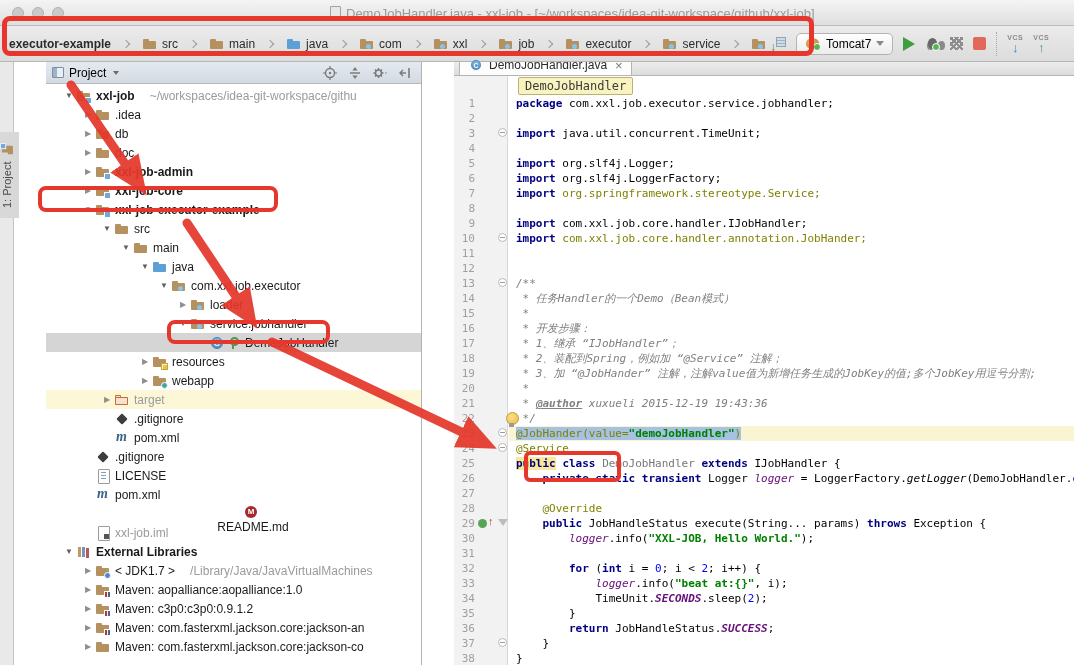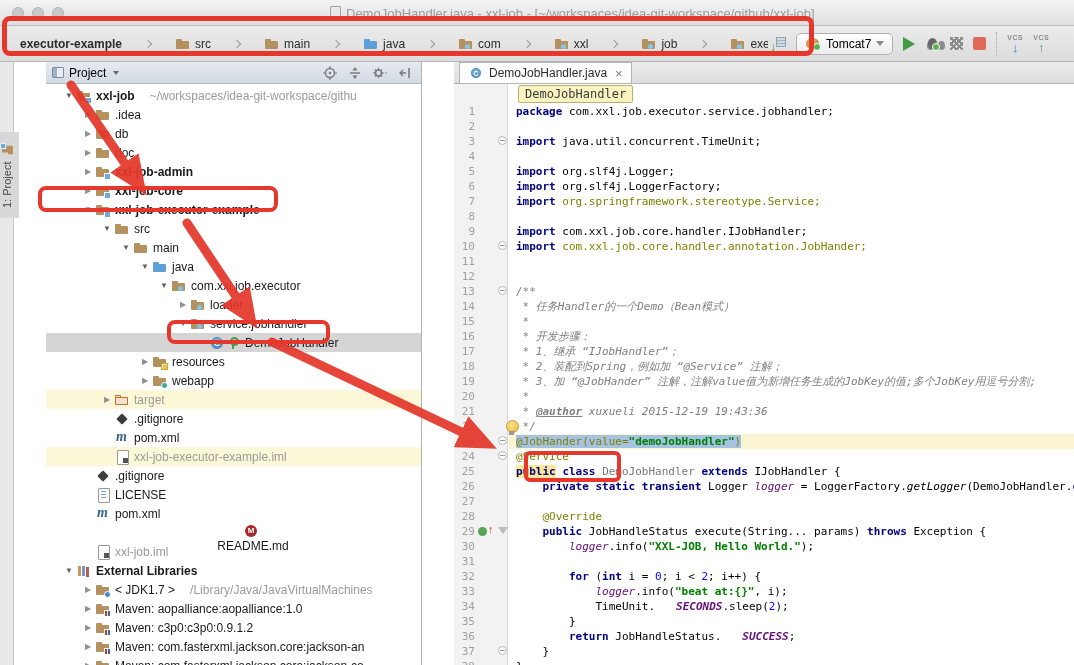"executor-example" .crumb { padding: 0 18px -> 0 7px }
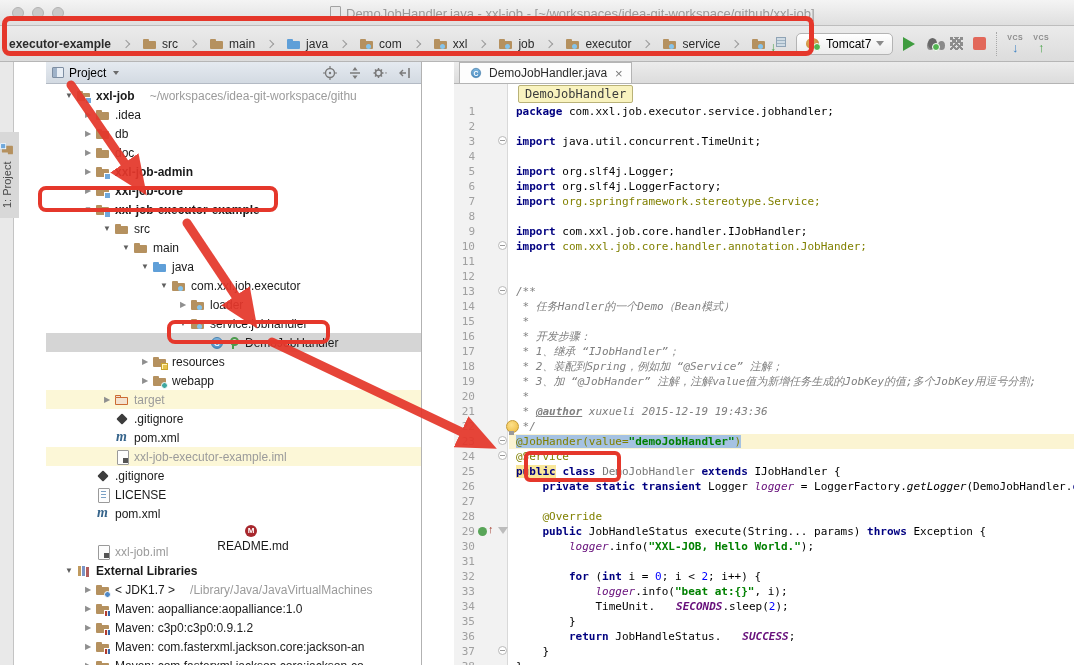"DemoJobHandler.java" .tabbar { height: 22px -> 14px }
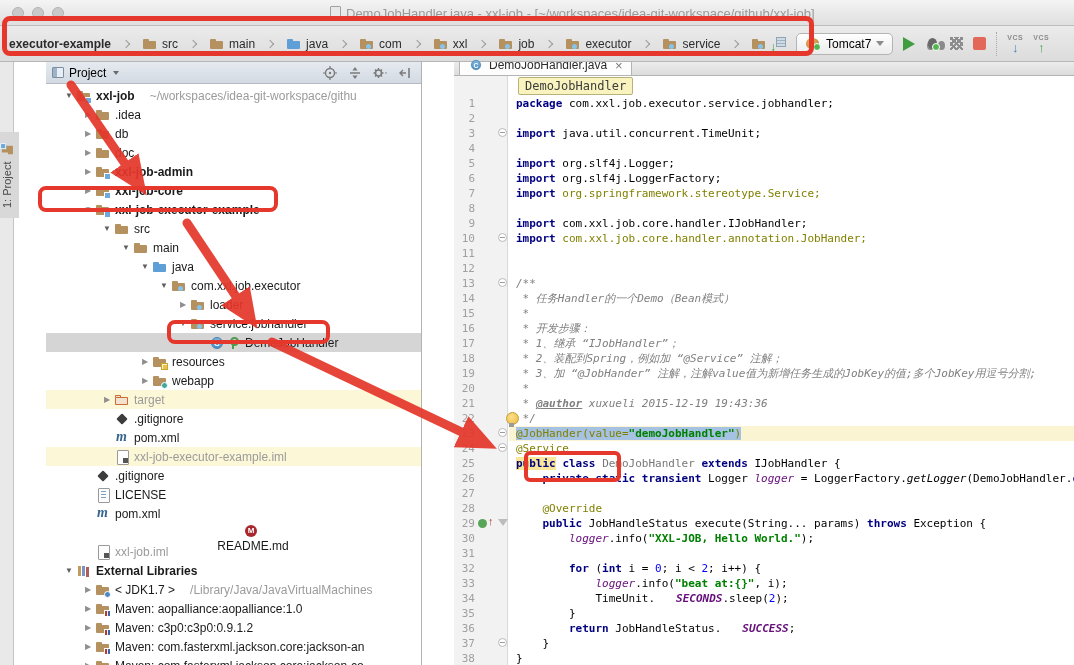"xxl-job-executor-example.iml" div.trow { html: <div> <span></span> <span></span> <span>xxl-job-executor-example.iml</span> </div> -> none }
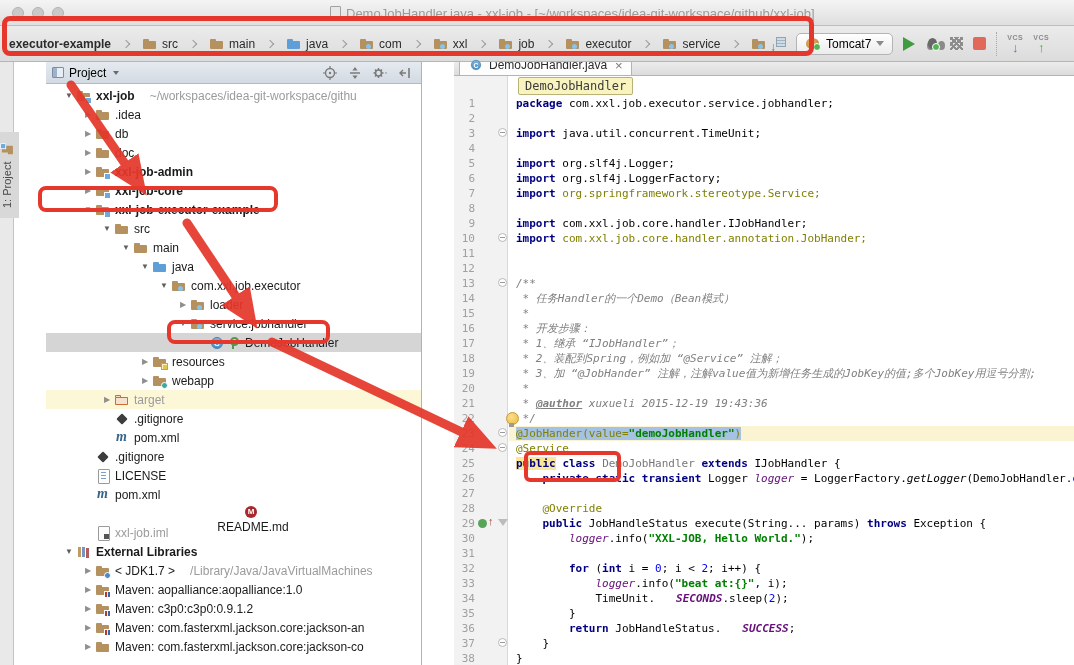"SECONDS" .c-sf { margin-left: 21px -> none }
